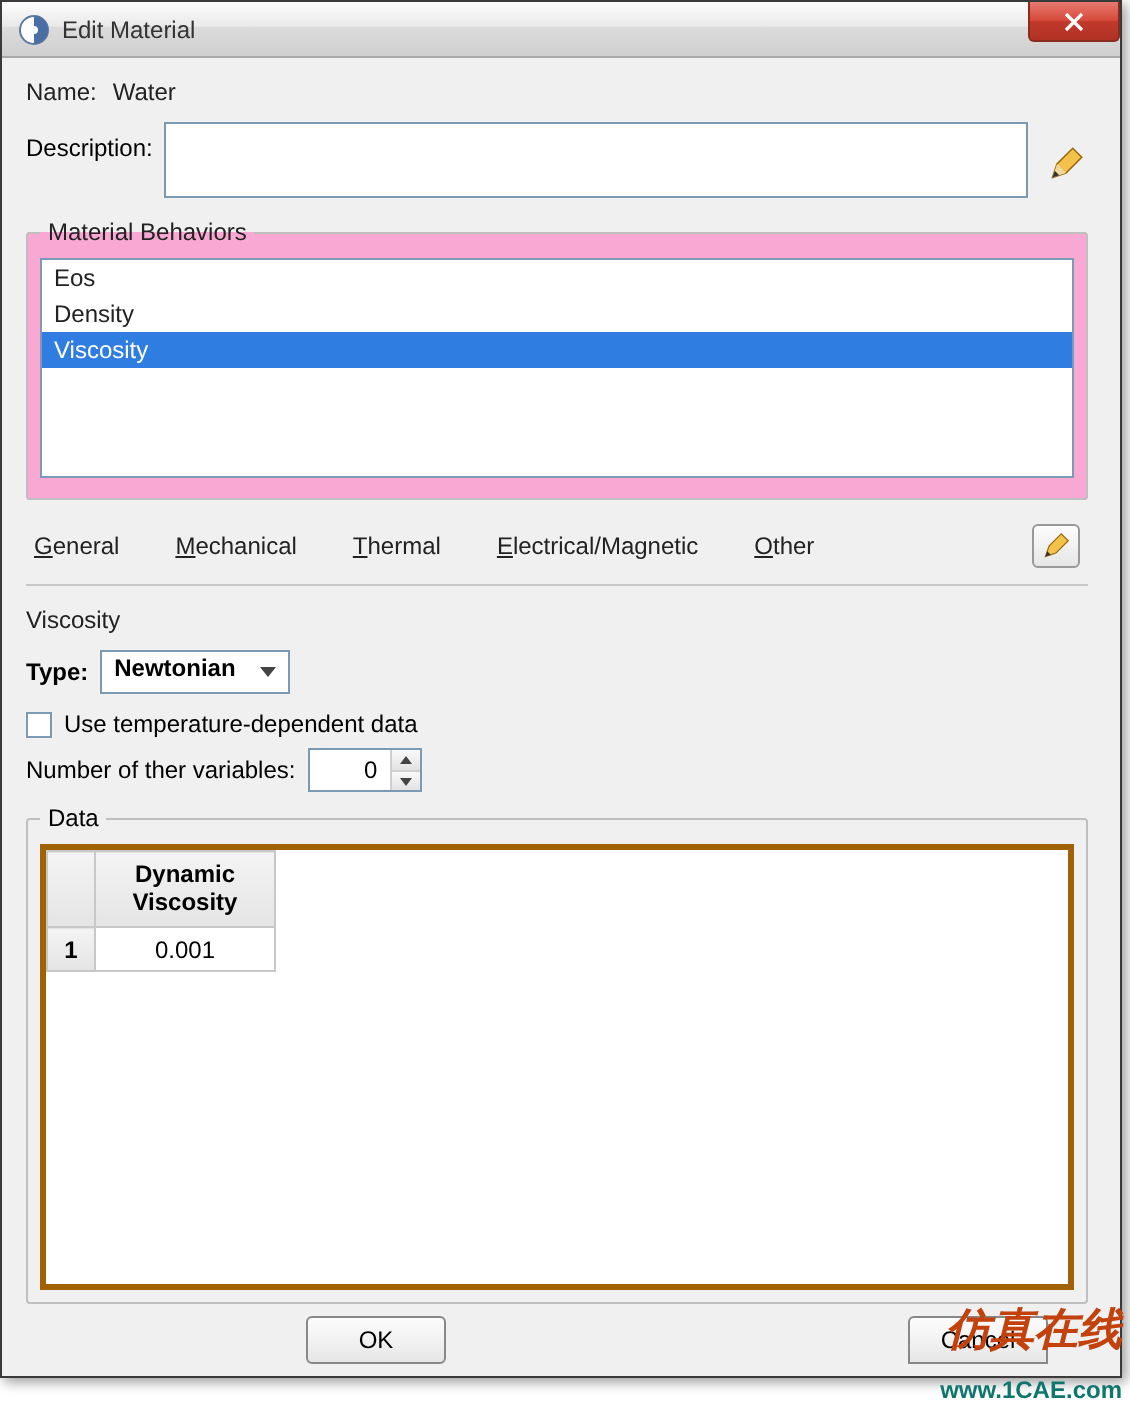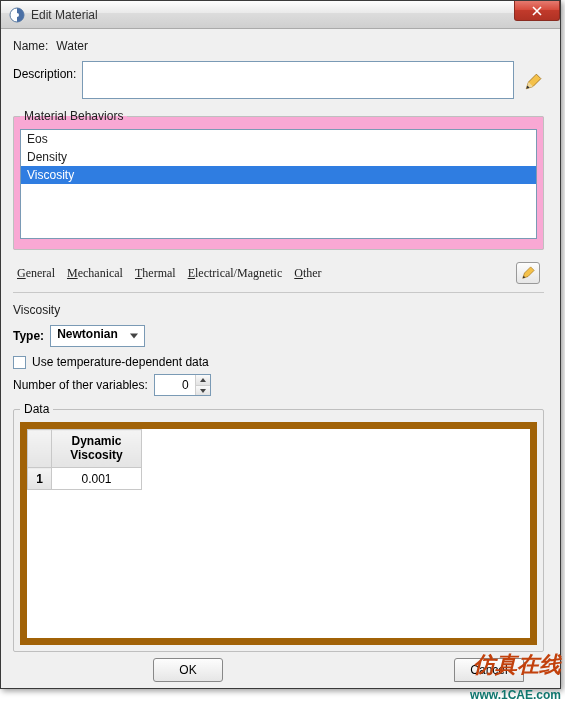"General" .menubar { font-family: Liberation Serif, serif -> none; gap: 12px -> 28px }
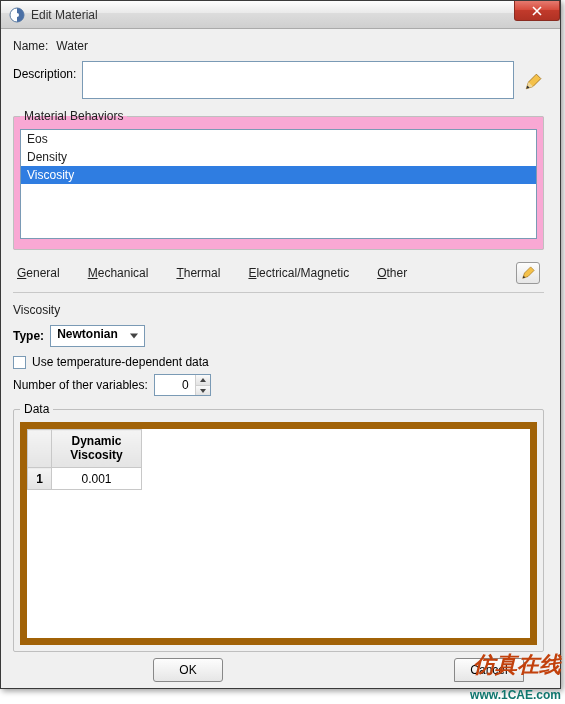"Dynamic" .grid { border: 7px solid #a16207 -> 3px solid #a16207 }
